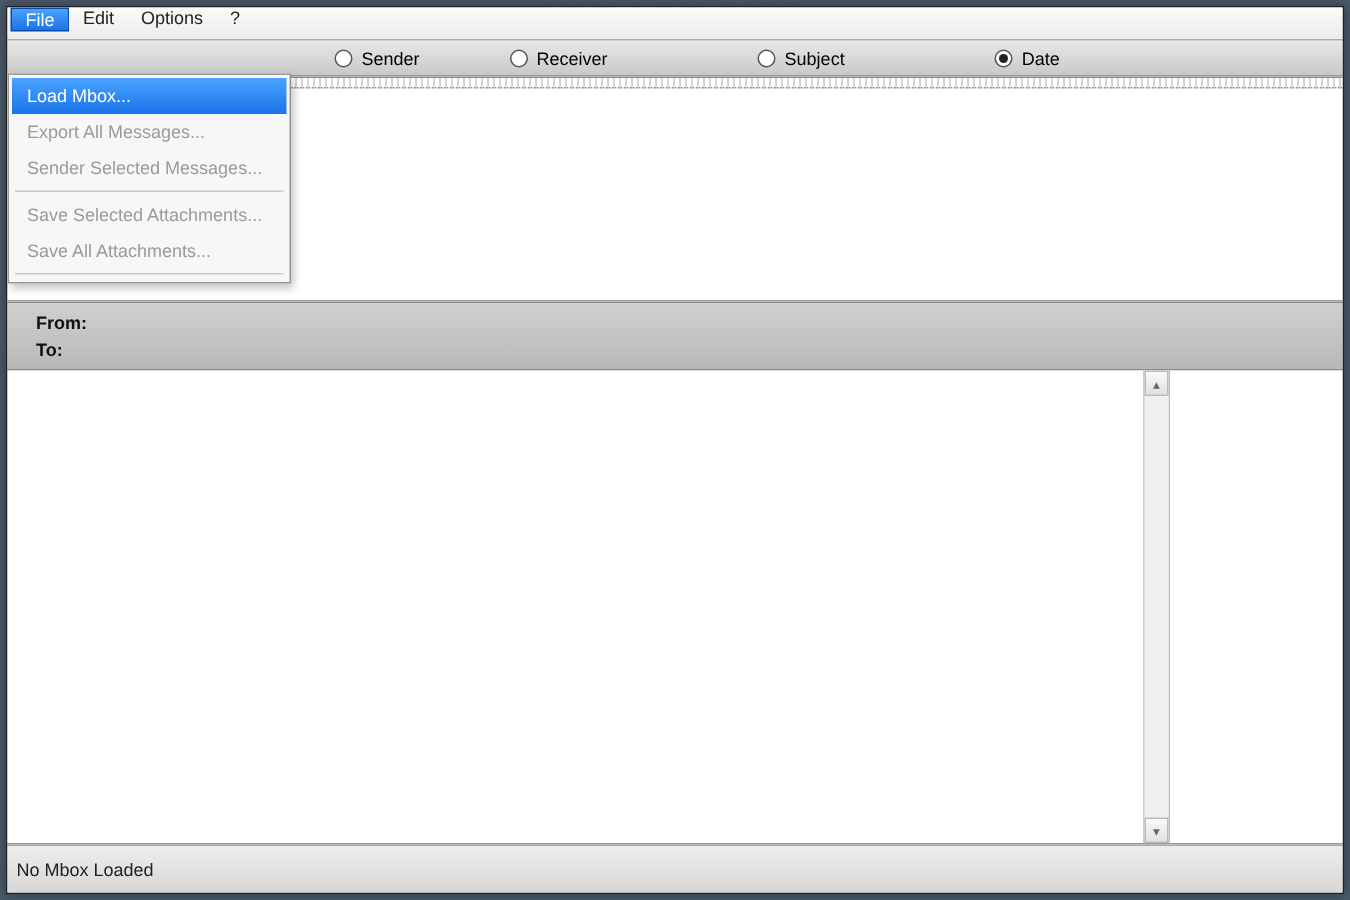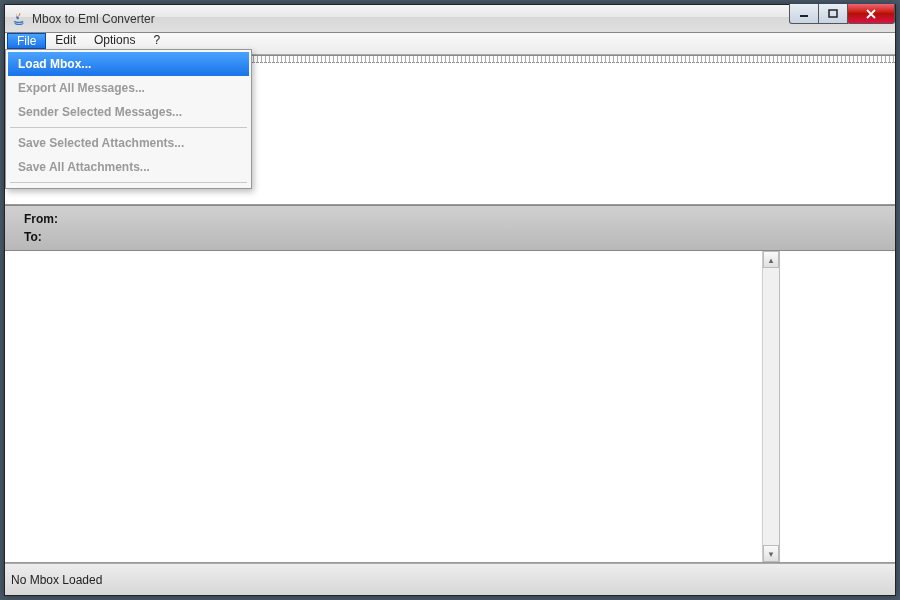"Mbox to Eml Converter" div.titlebar { html: <div> <span> <svg> <path></path> <path></path> </svg> </span> <span>Mbox to Eml Converter</span> <div> <div> <svg> <rect></rect> </svg> </div> <div> <svg> <rect></rect> </svg> </div> <div> <svg> <path></path> </svg> </div> </div> </div> -> none }
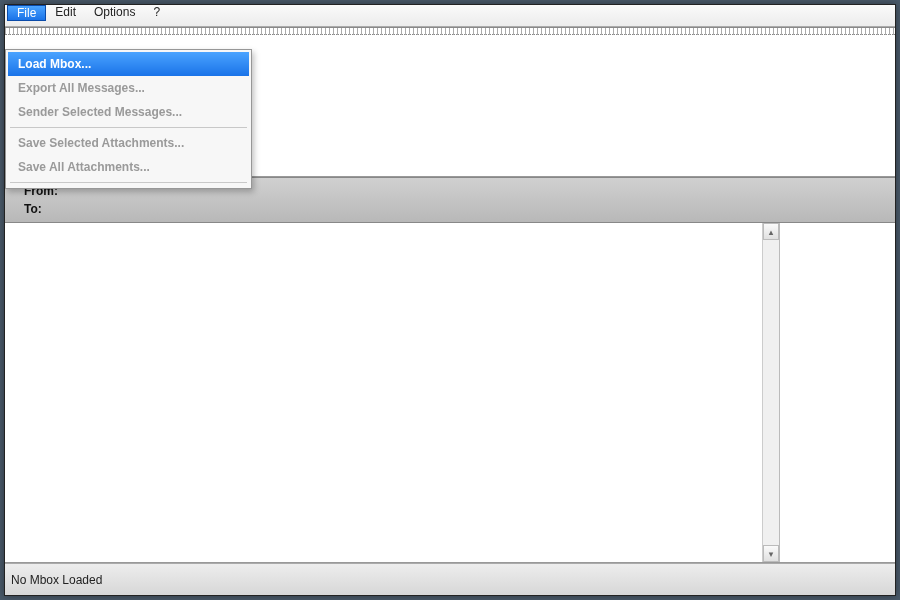"Sender" div.toolbar-row { html: none -> <div> <div> <span></span> <span>Sender</span> </div> <div> <span></span> <span>Receiver</span> </div> <div> <span></span> <span>Subject</span> </div> <div> <span></span> <span>Date</span> </div> </div> }
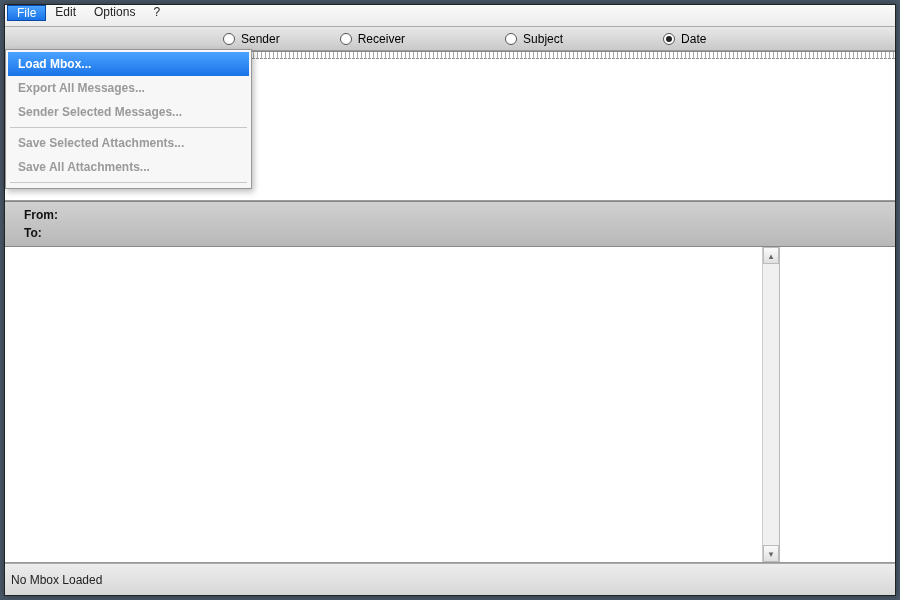"Load Mbox..." .dropdown { font-weight: bold -> none; width: 247px -> 189px }
